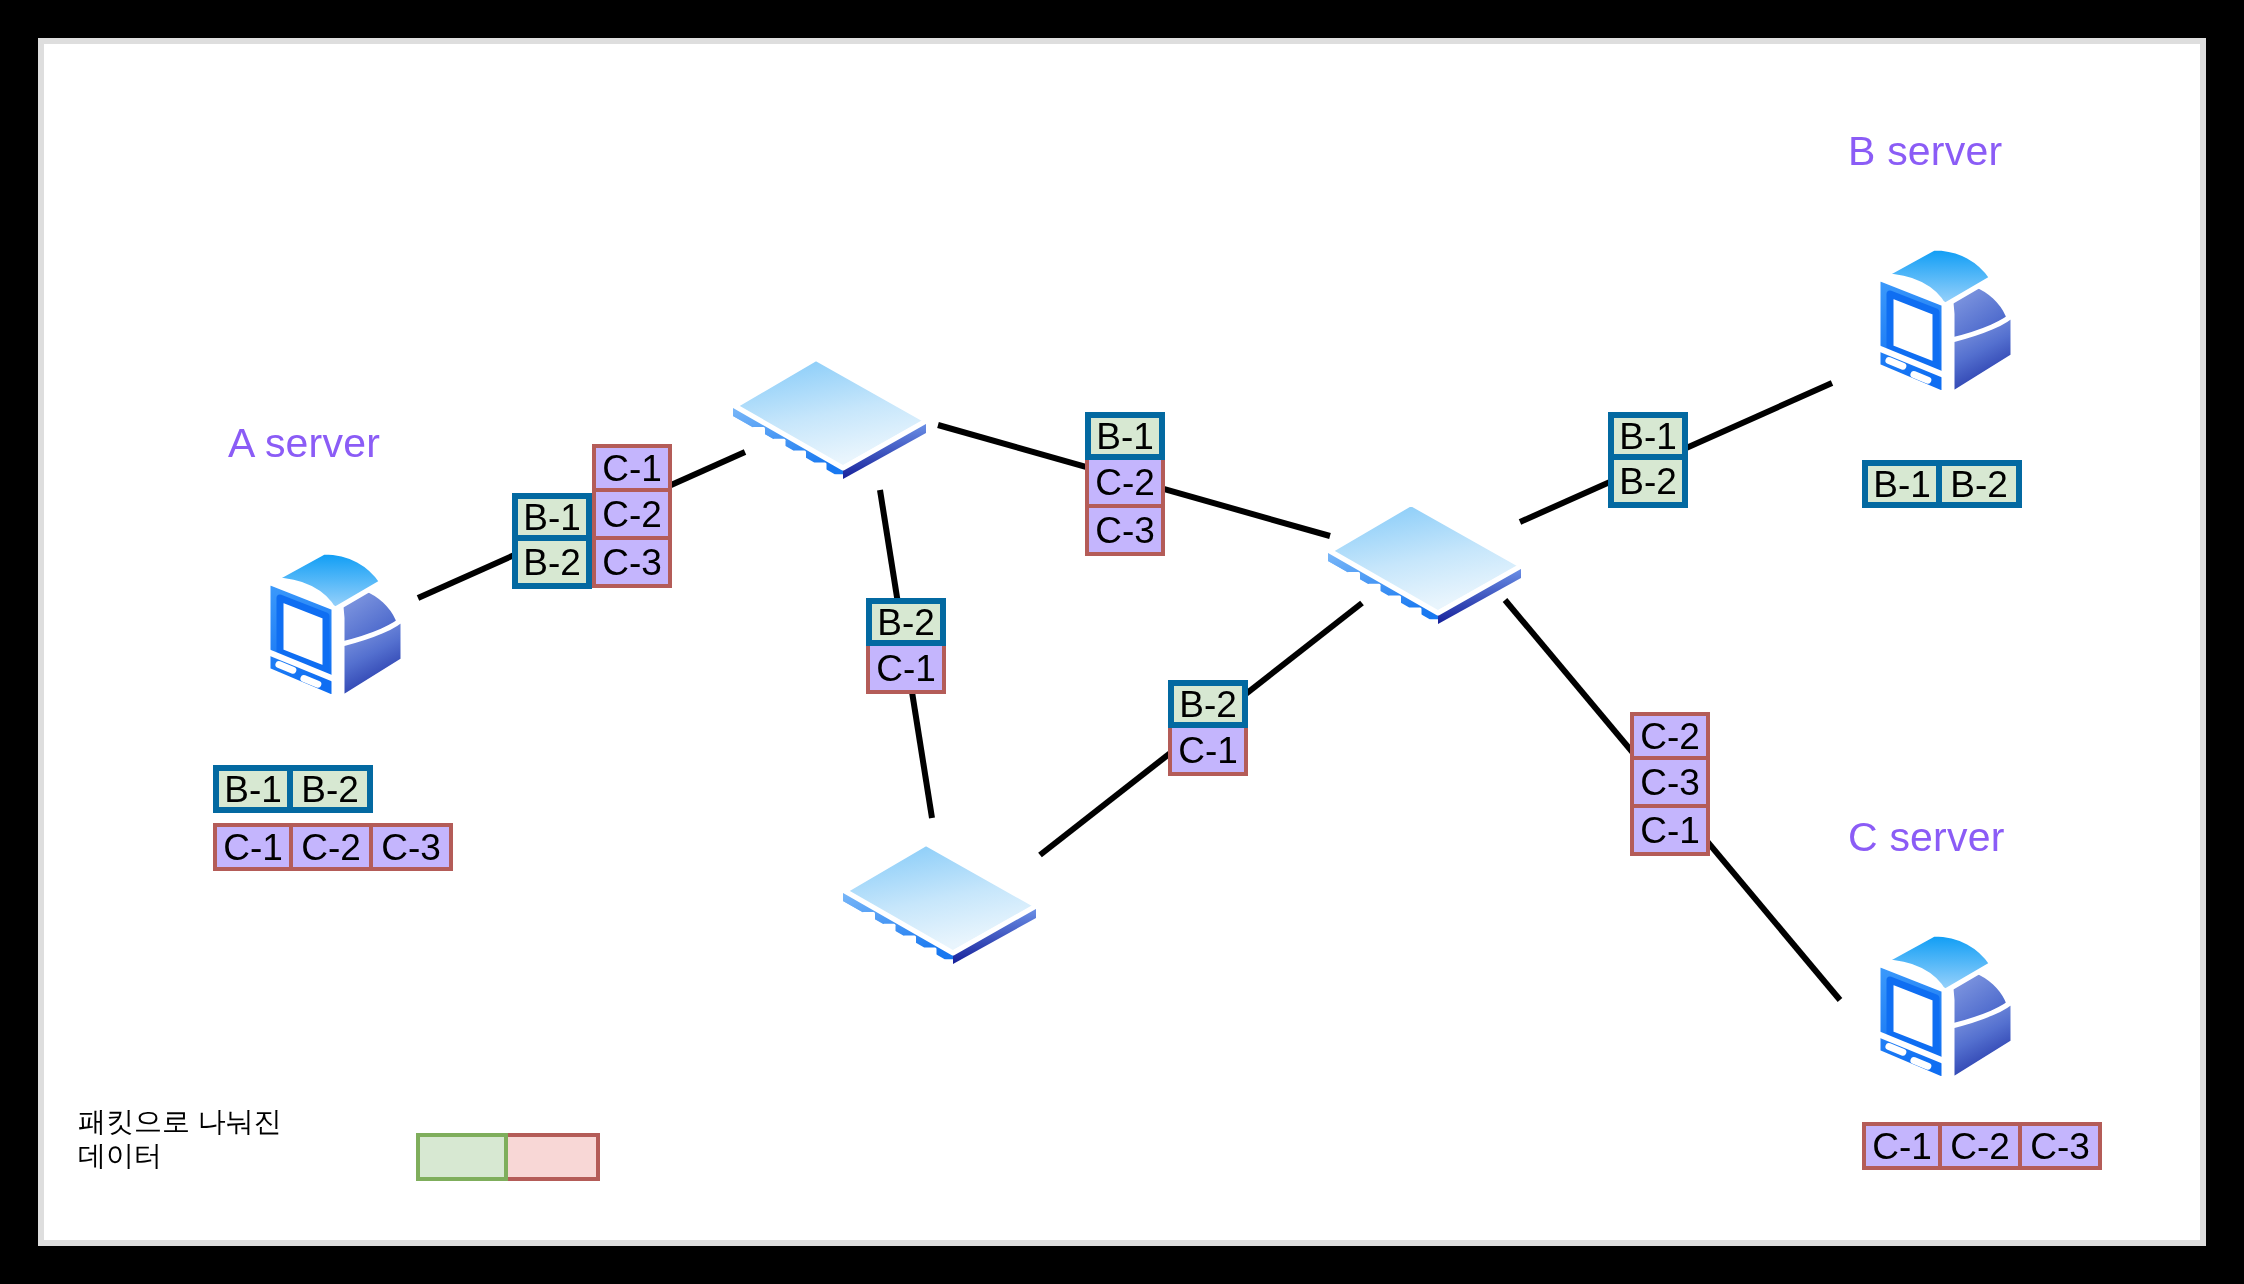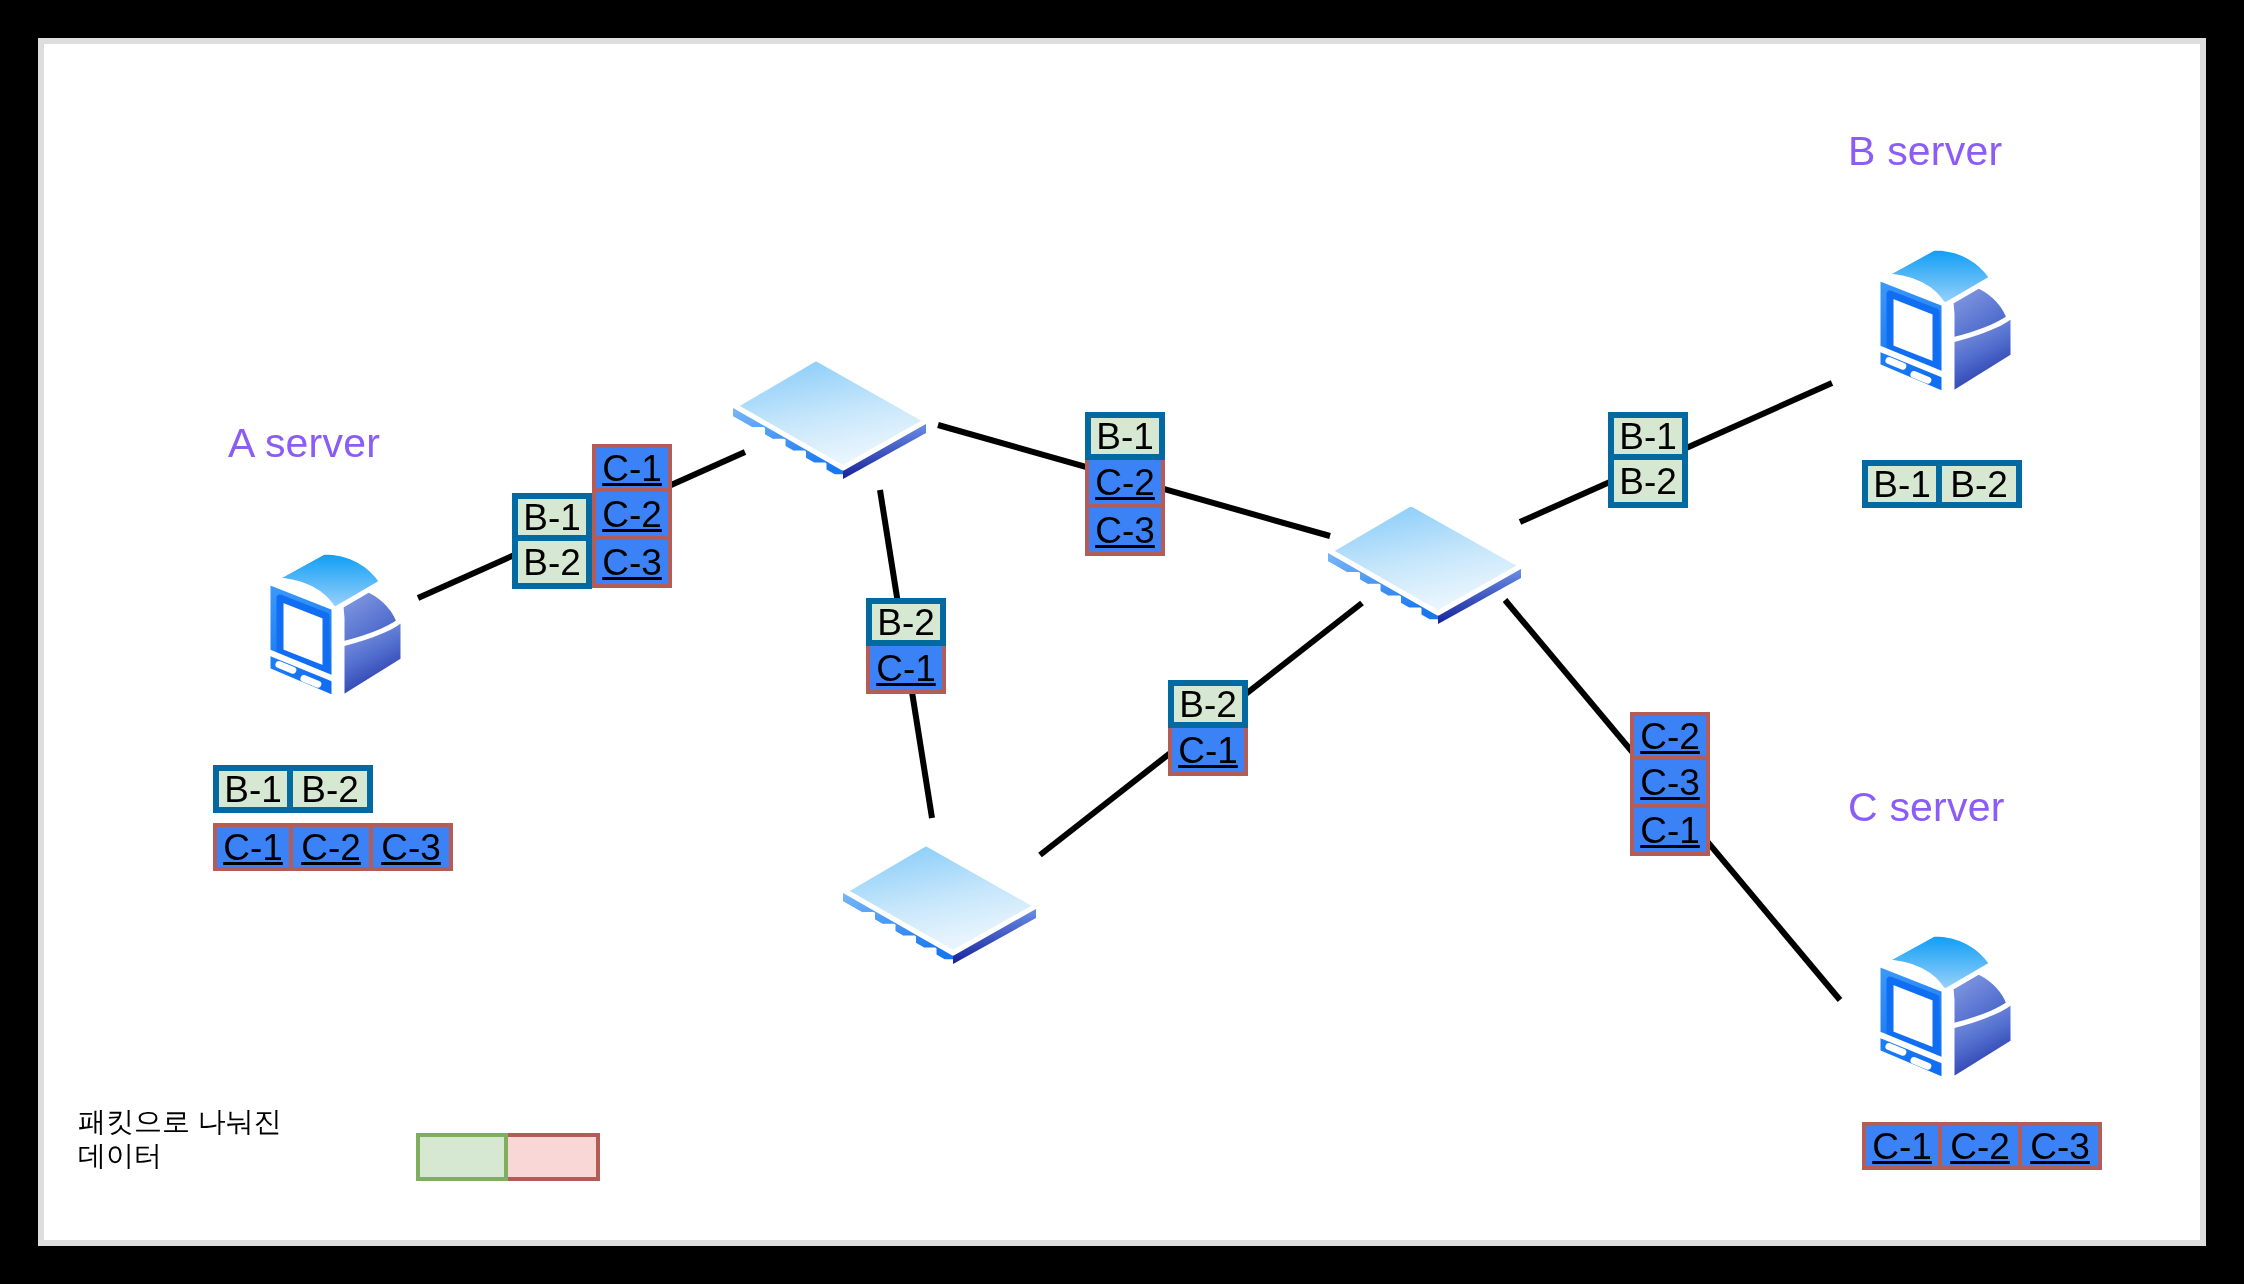"C-1" .pkt.red { background: #3b82f6 -> #c4b5fd; text-decoration: underline -> none }
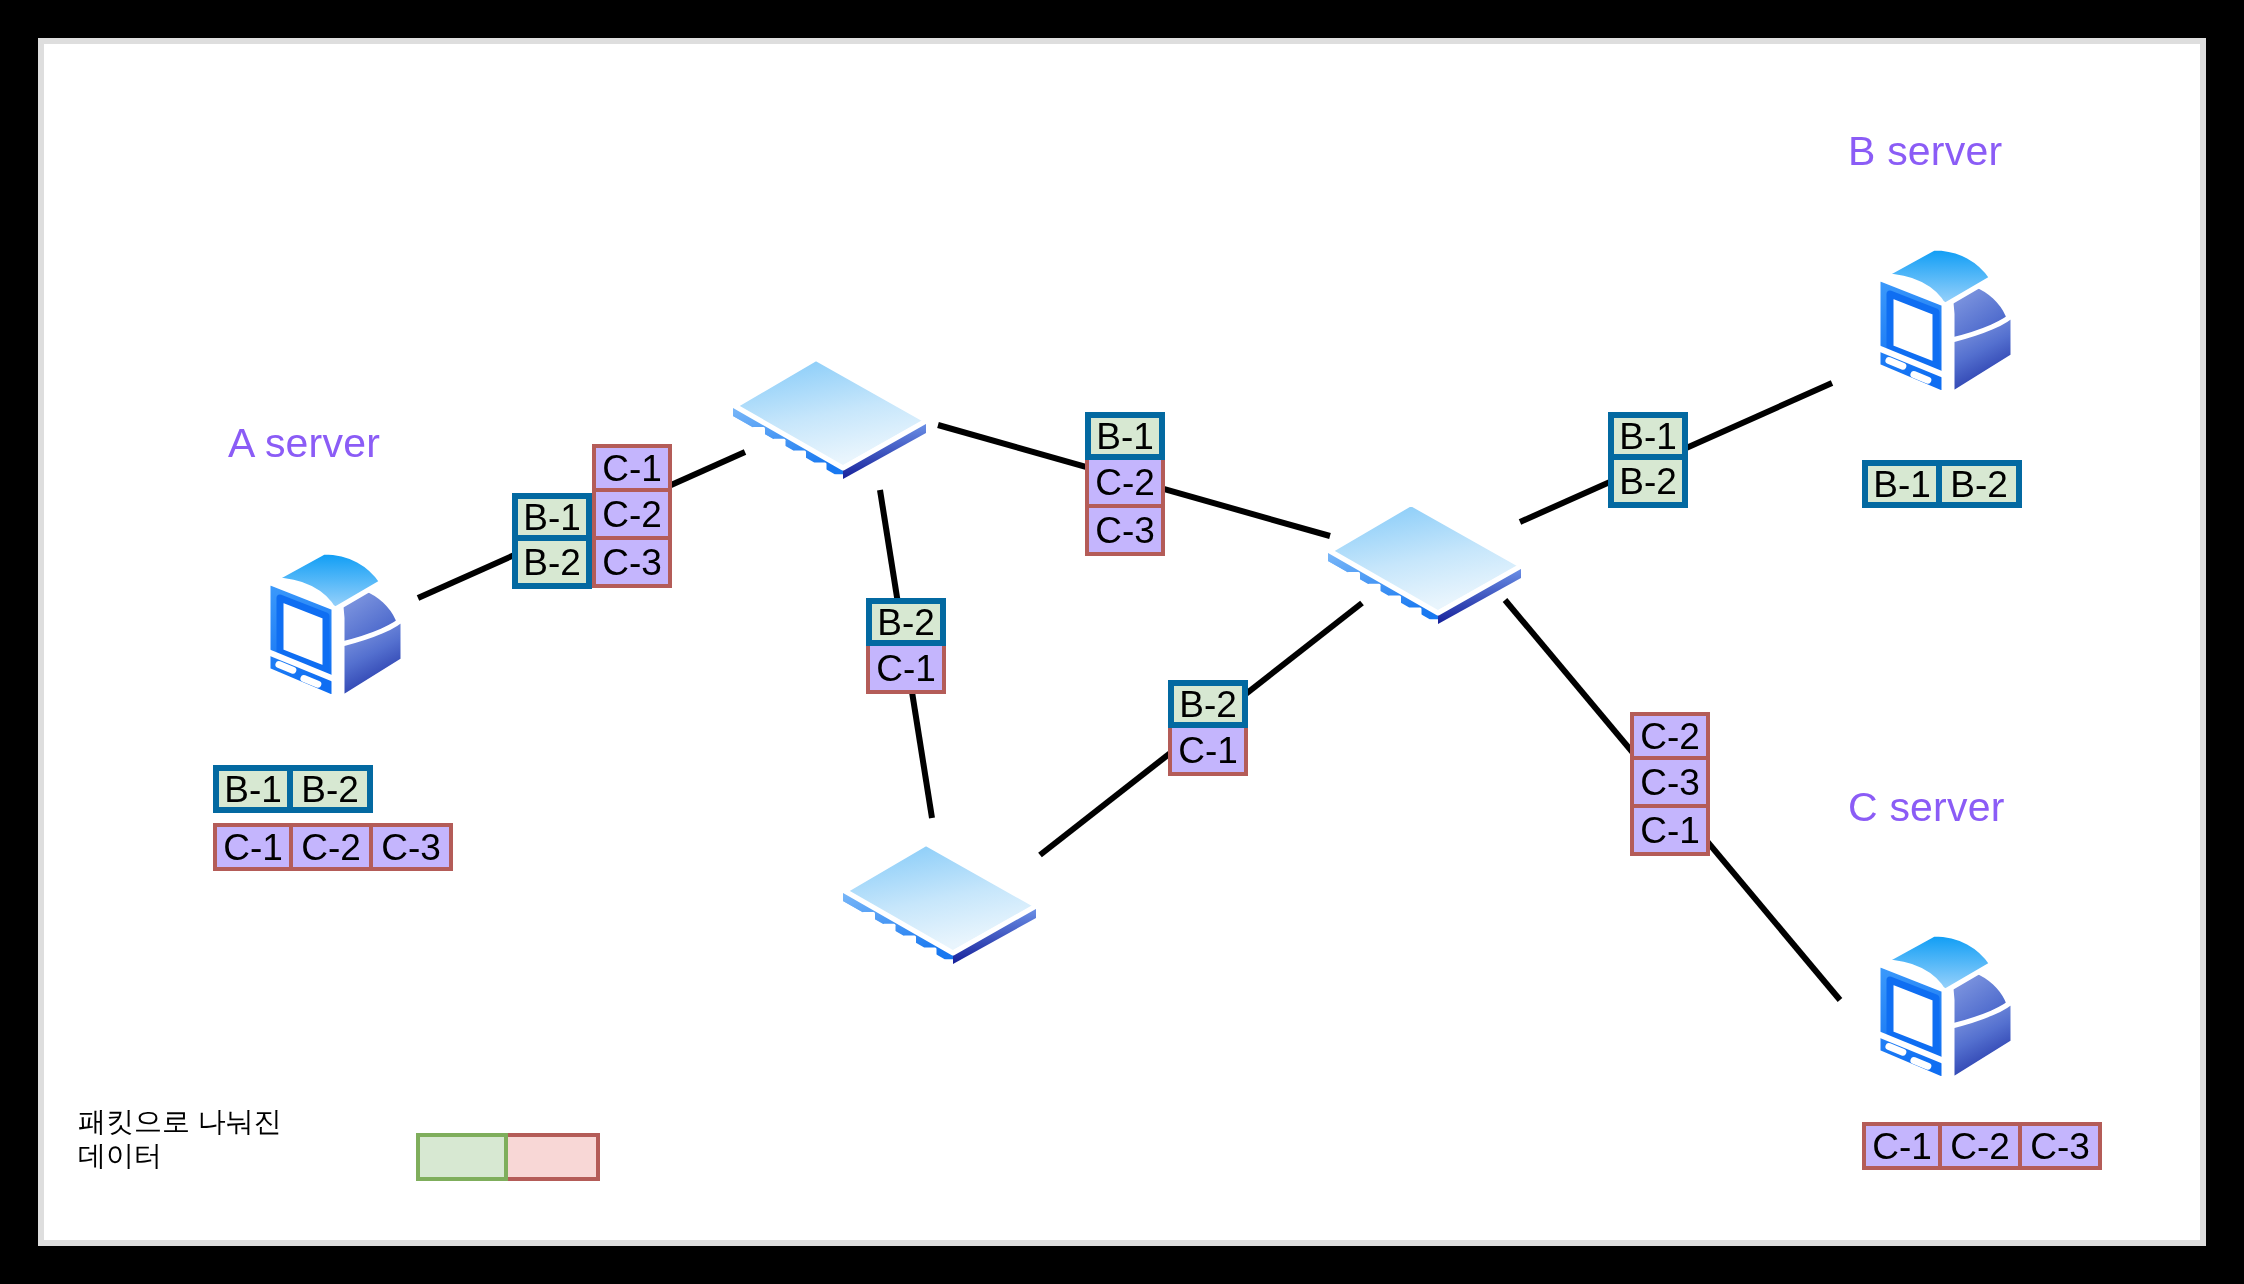"C server" div.node-label { top: 784px -> 814px }
